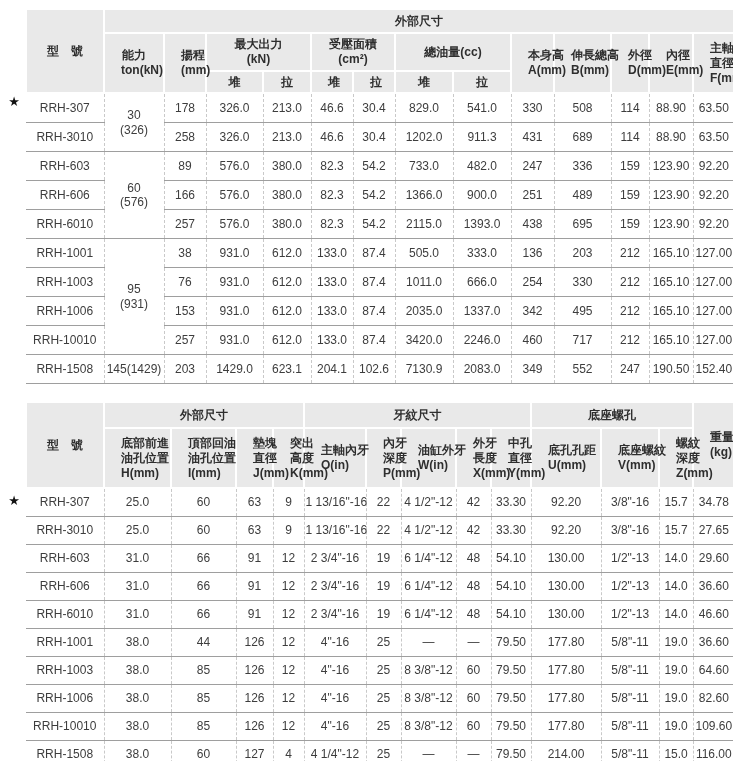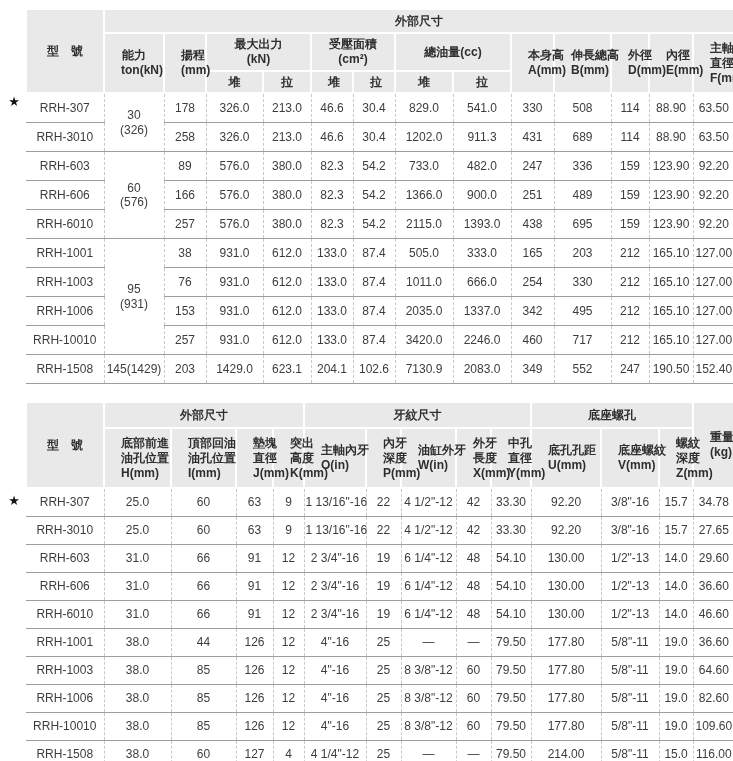"165" td { text: 165 -> 136 }
